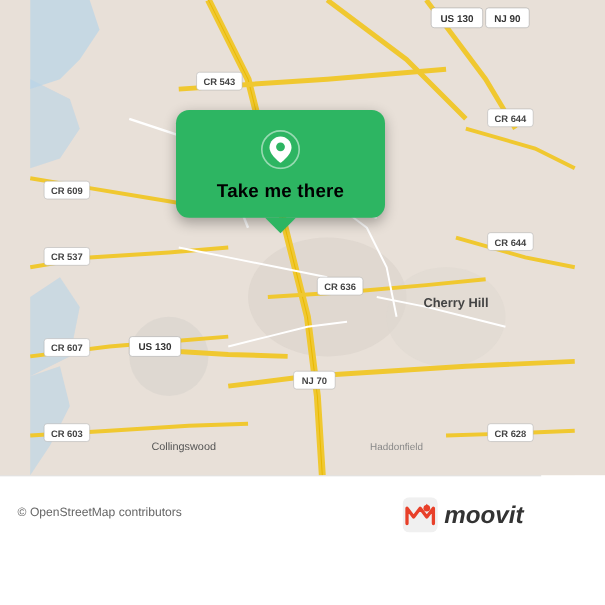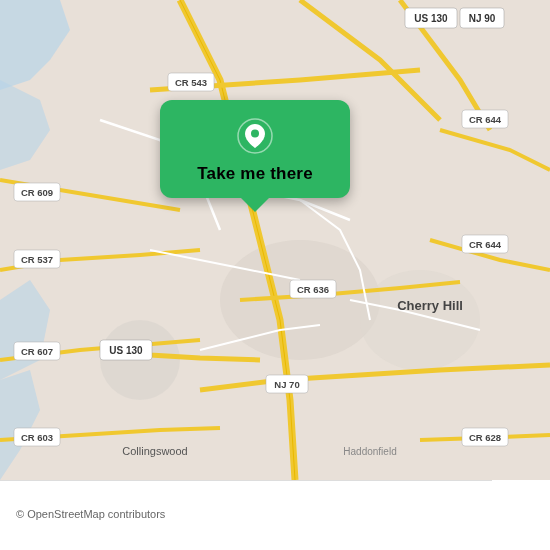"US 130" #map-container { height: 480px -> 432px }
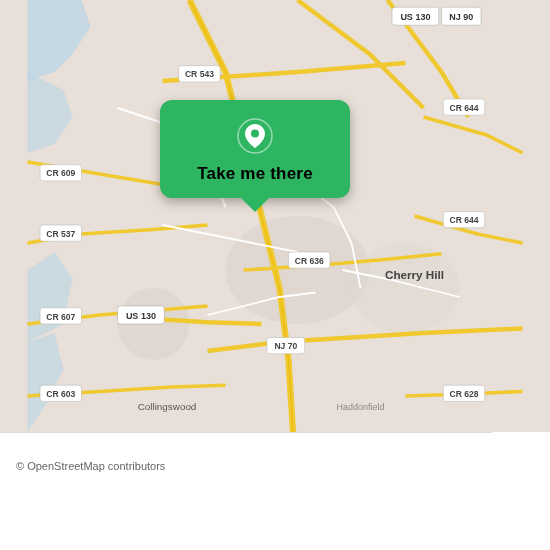"moovit" div { html: none -> <div> <svg> <rect></rect> <path></path> <circle></circle> <path></path> </svg> <span>moovit</span> </div> }
